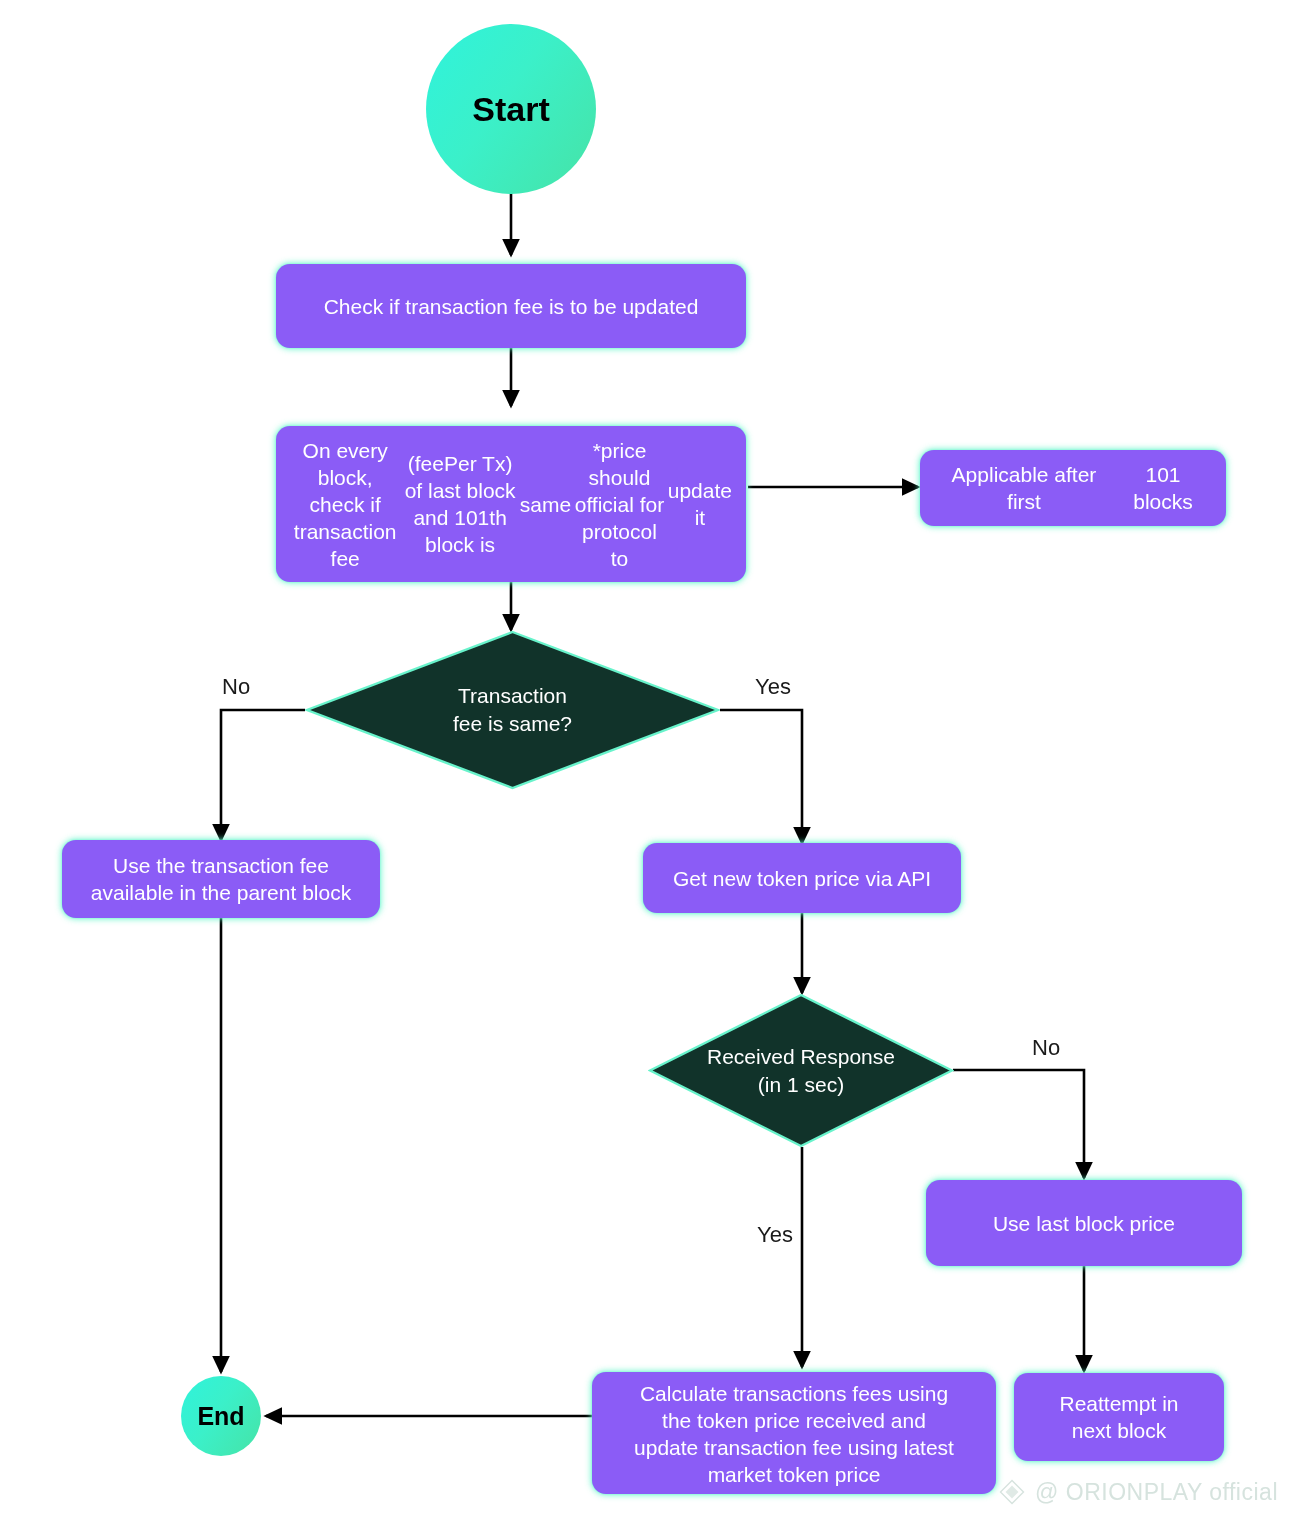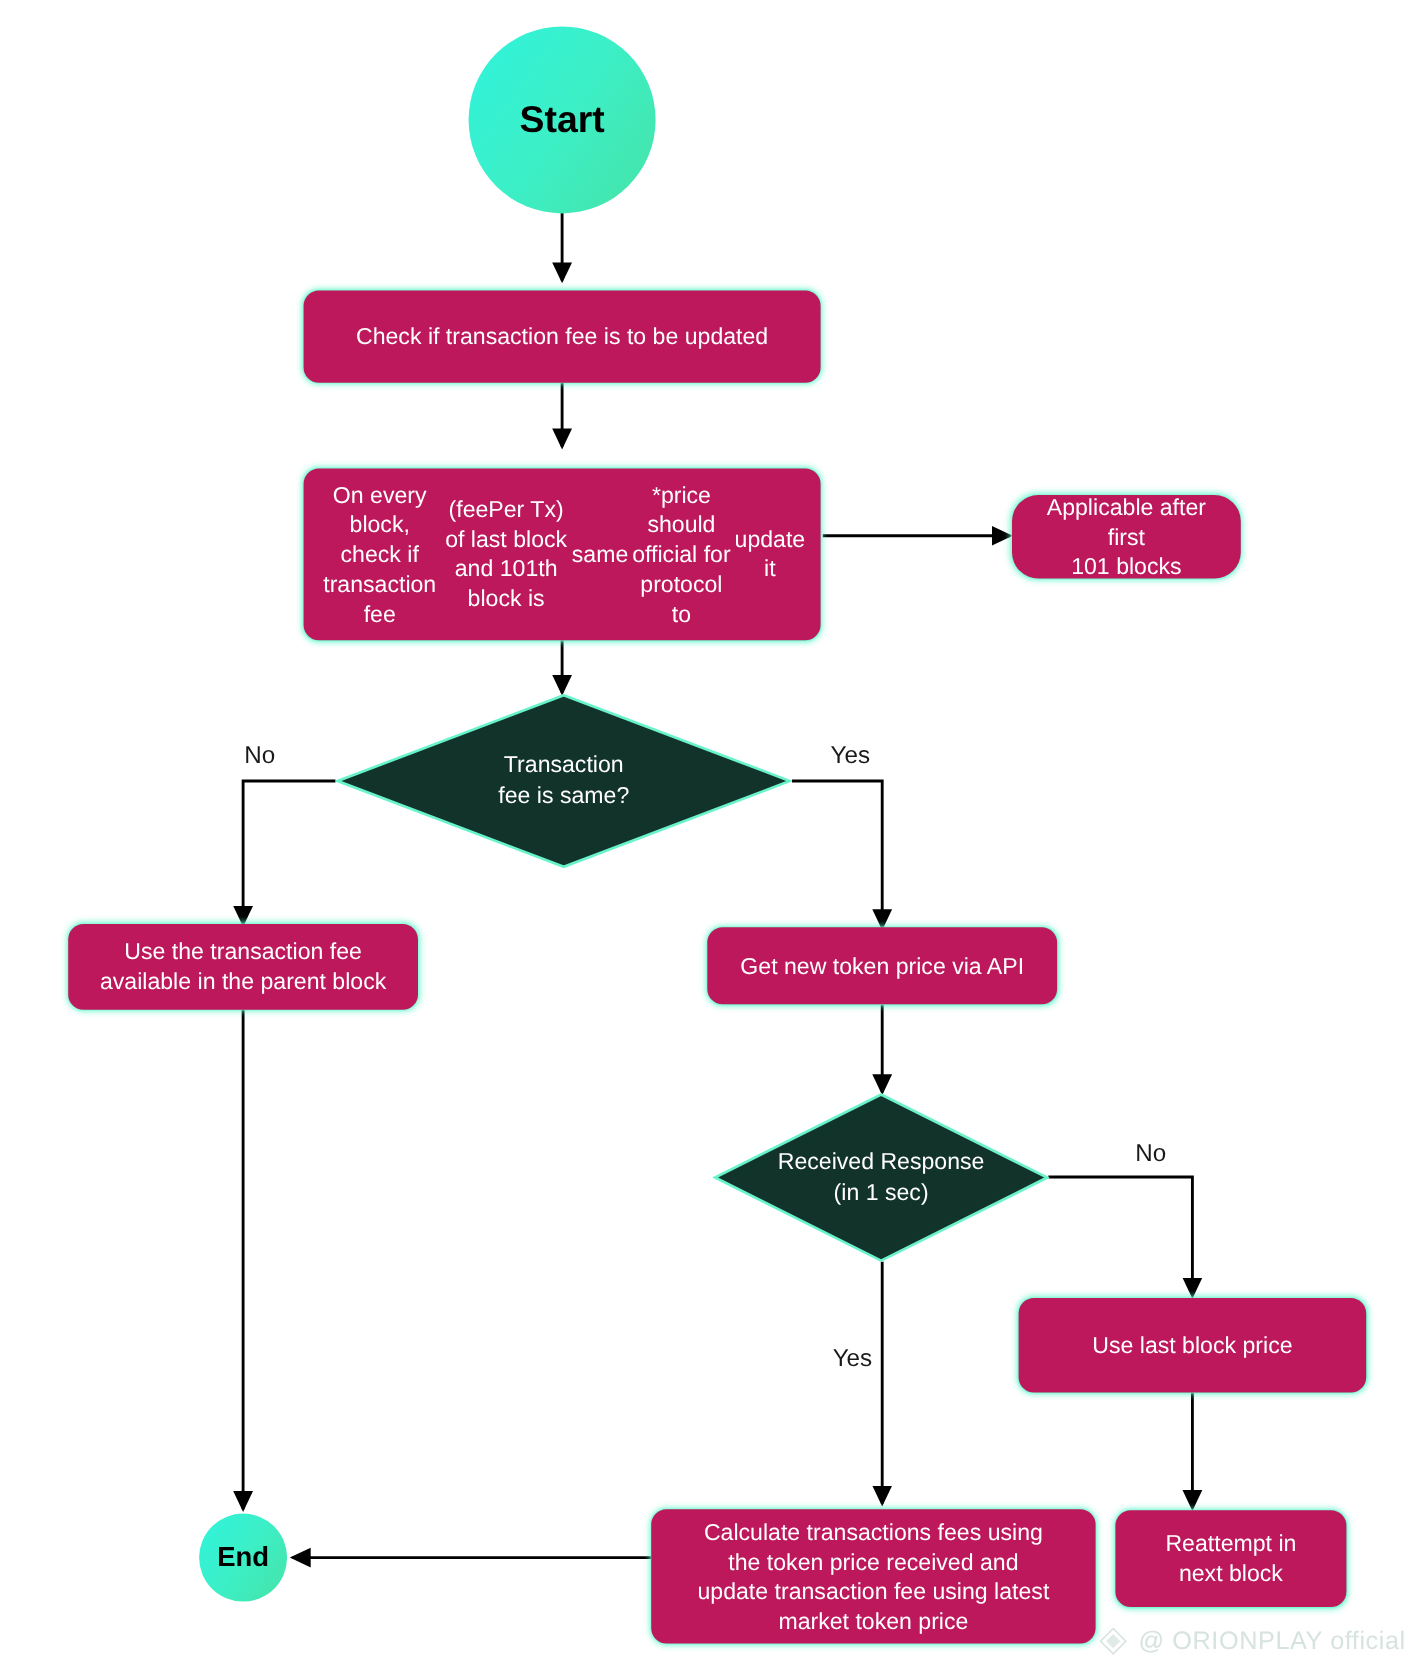"Check if transaction fee is" .proc { background: #be185d -> #8b5cf6 }
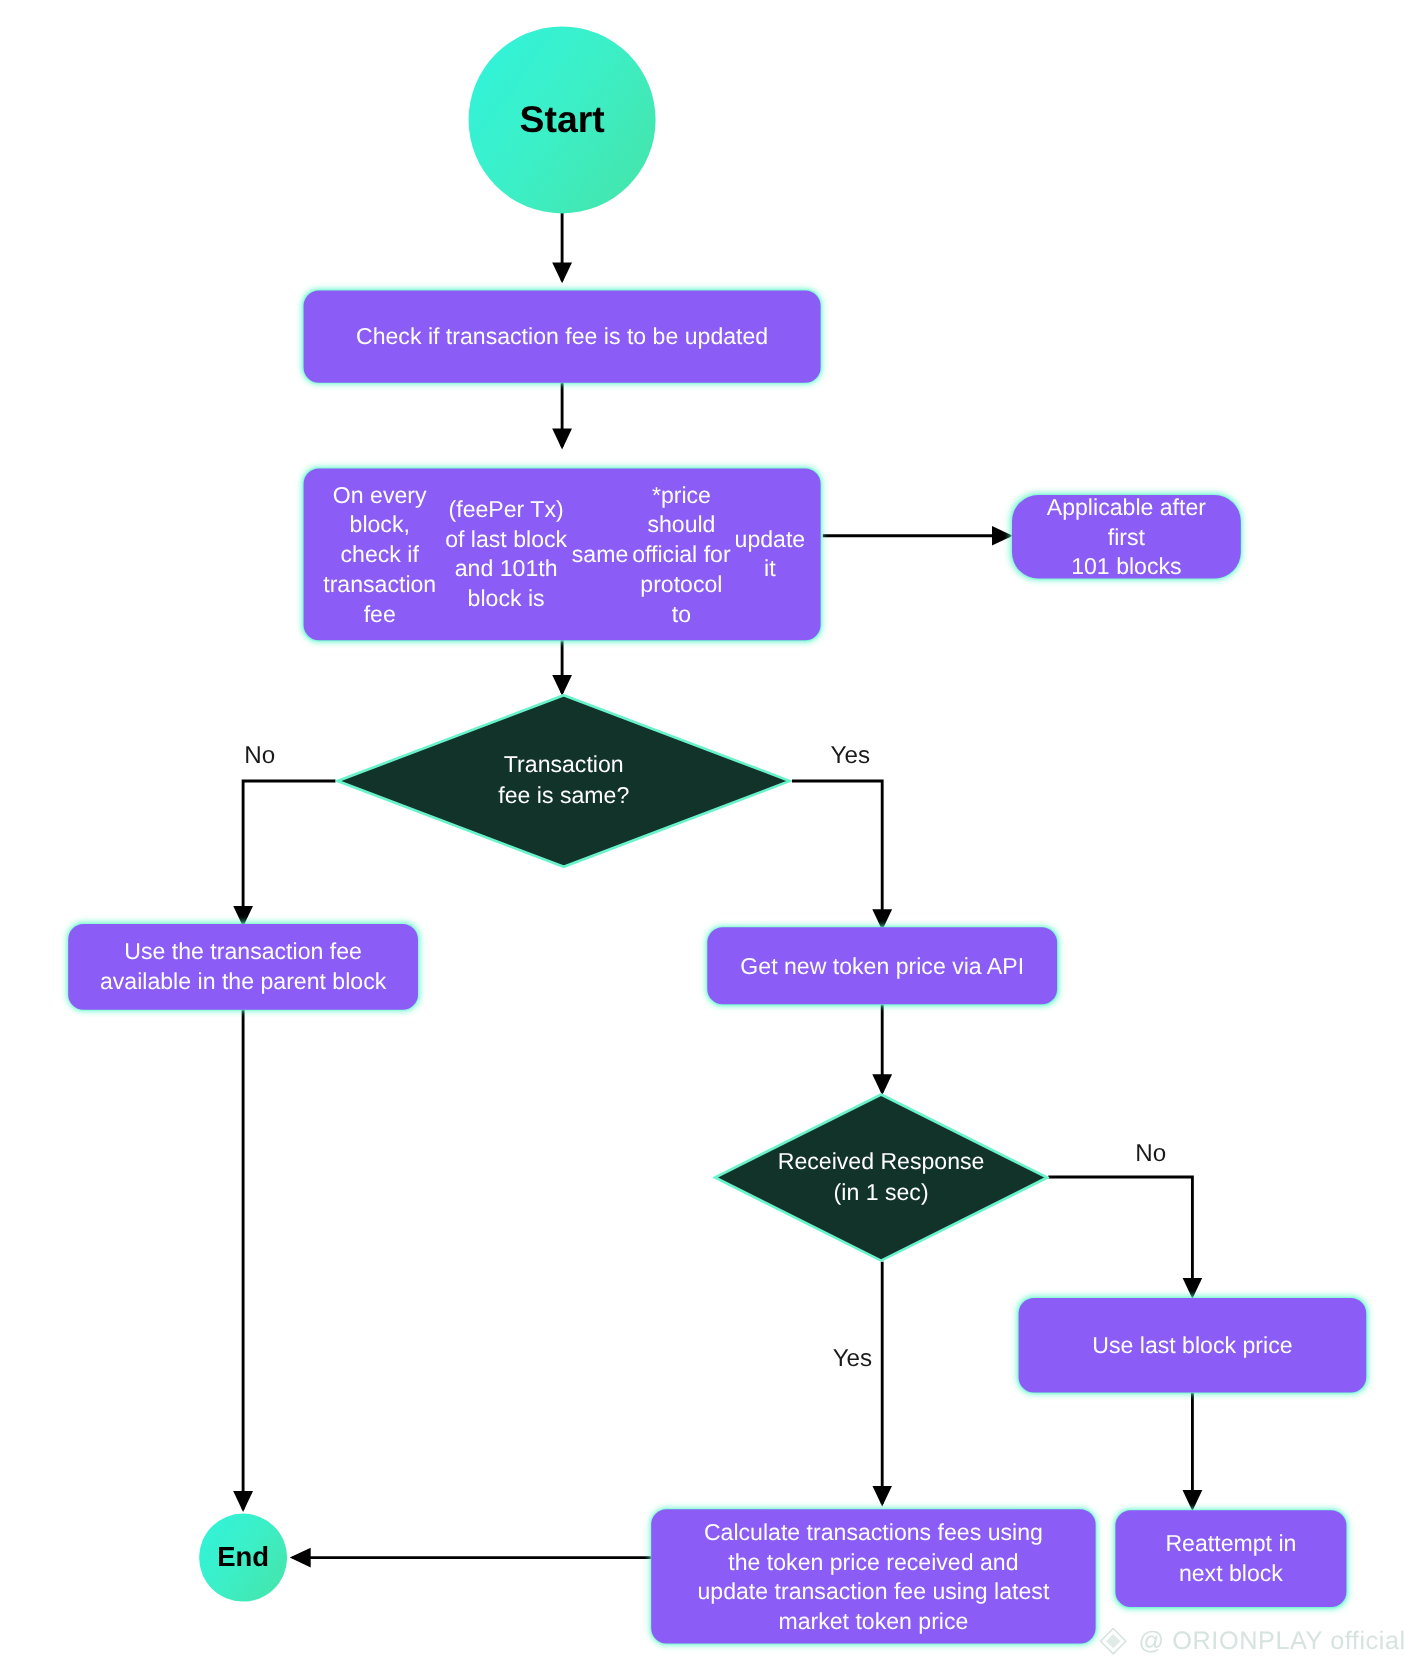"Applicable after first" div.node { border-radius: 24px -> none; flex-direction: column -> row; width: 208px -> 306px }
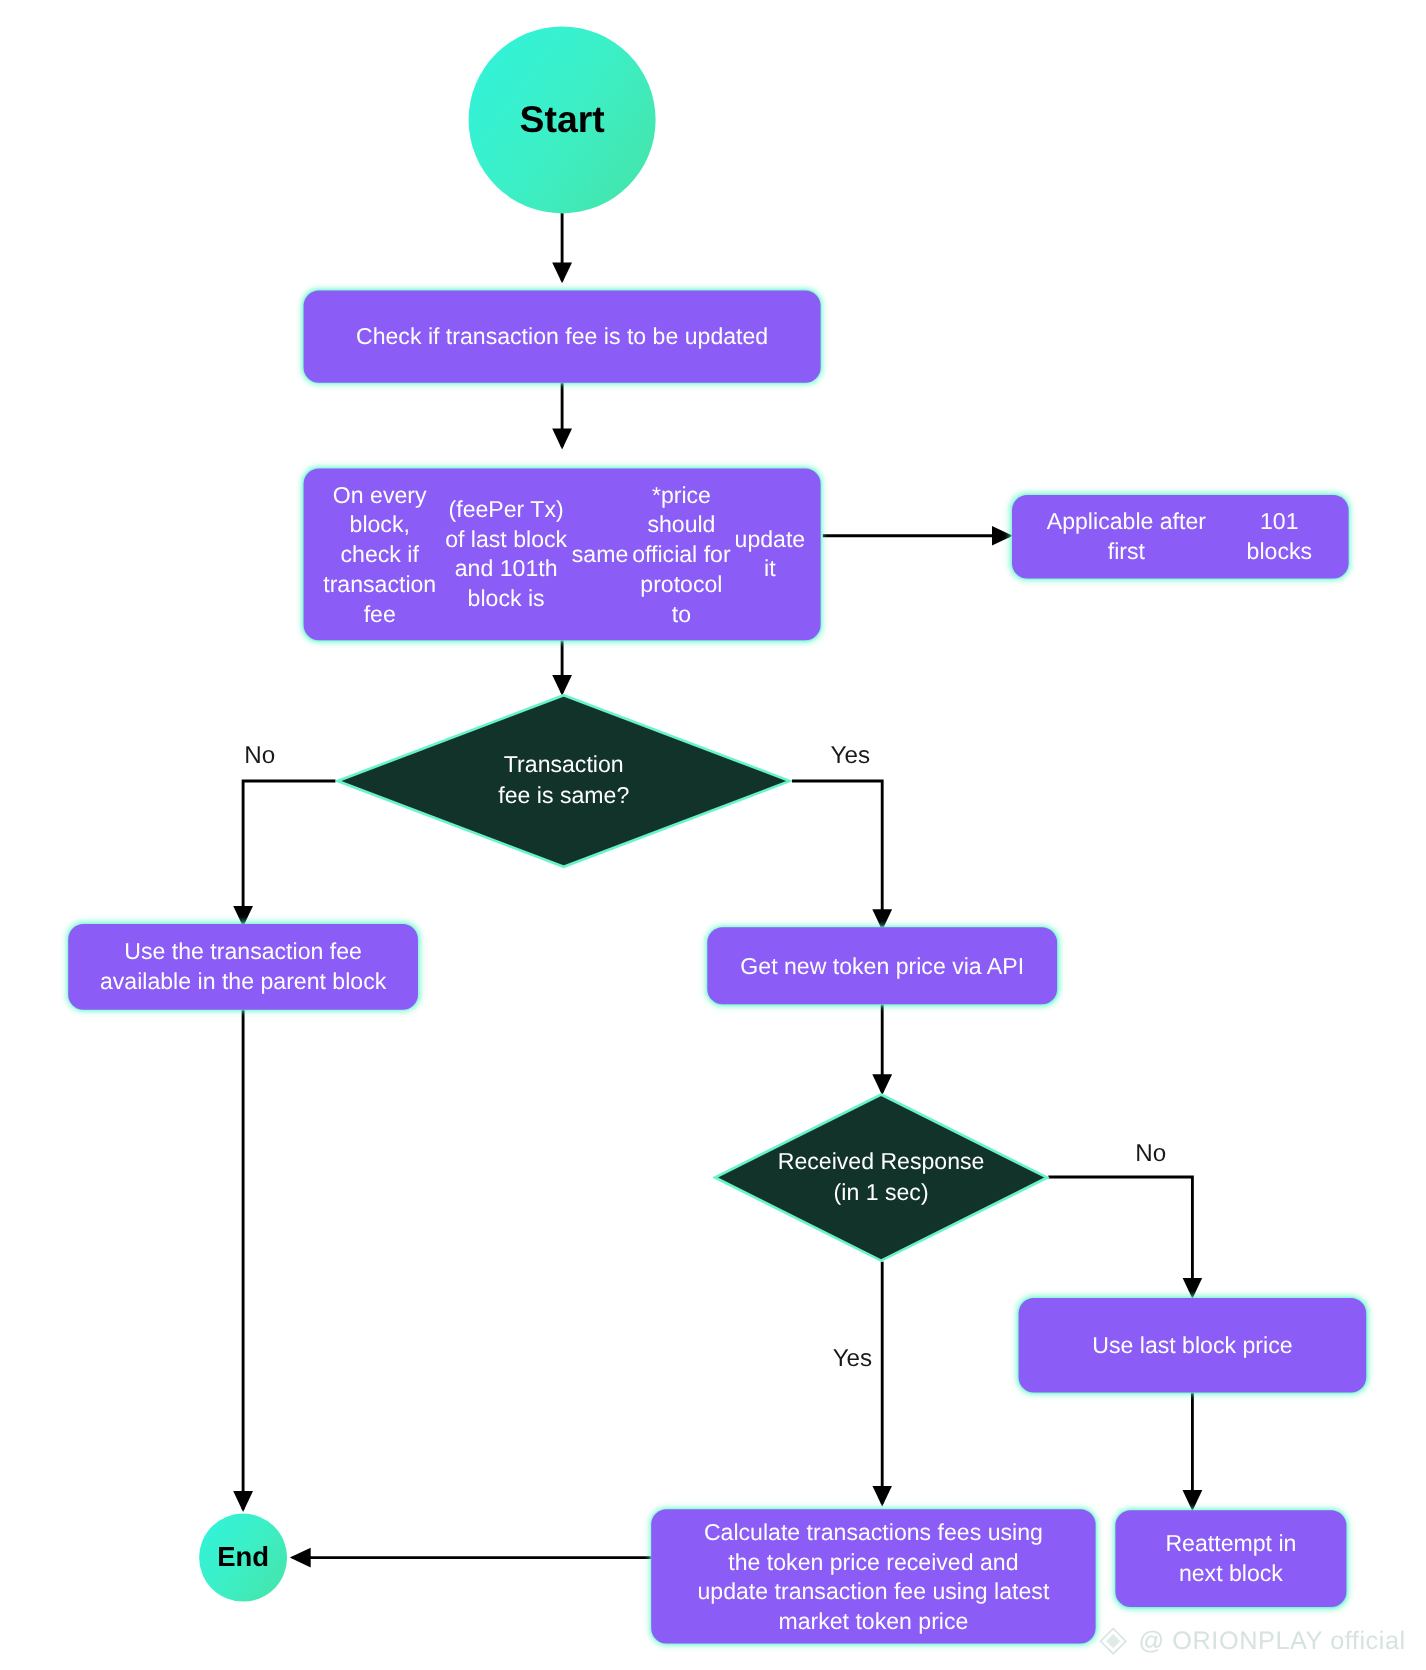"@ ORIONPLAY official" #watermark { align-items: none -> center }
